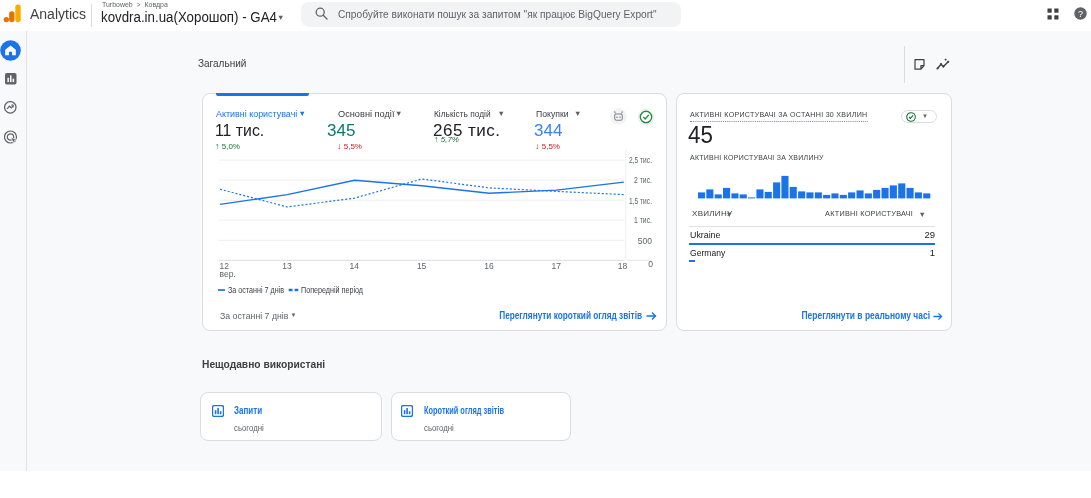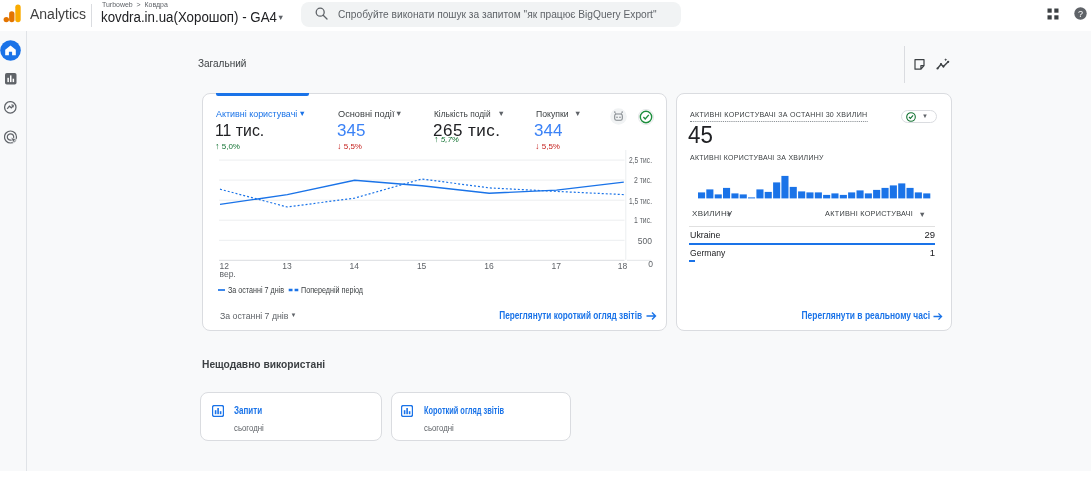"345" div.abs { color: #3b82f6 -> #0f766e; left: 337px -> 327px }
